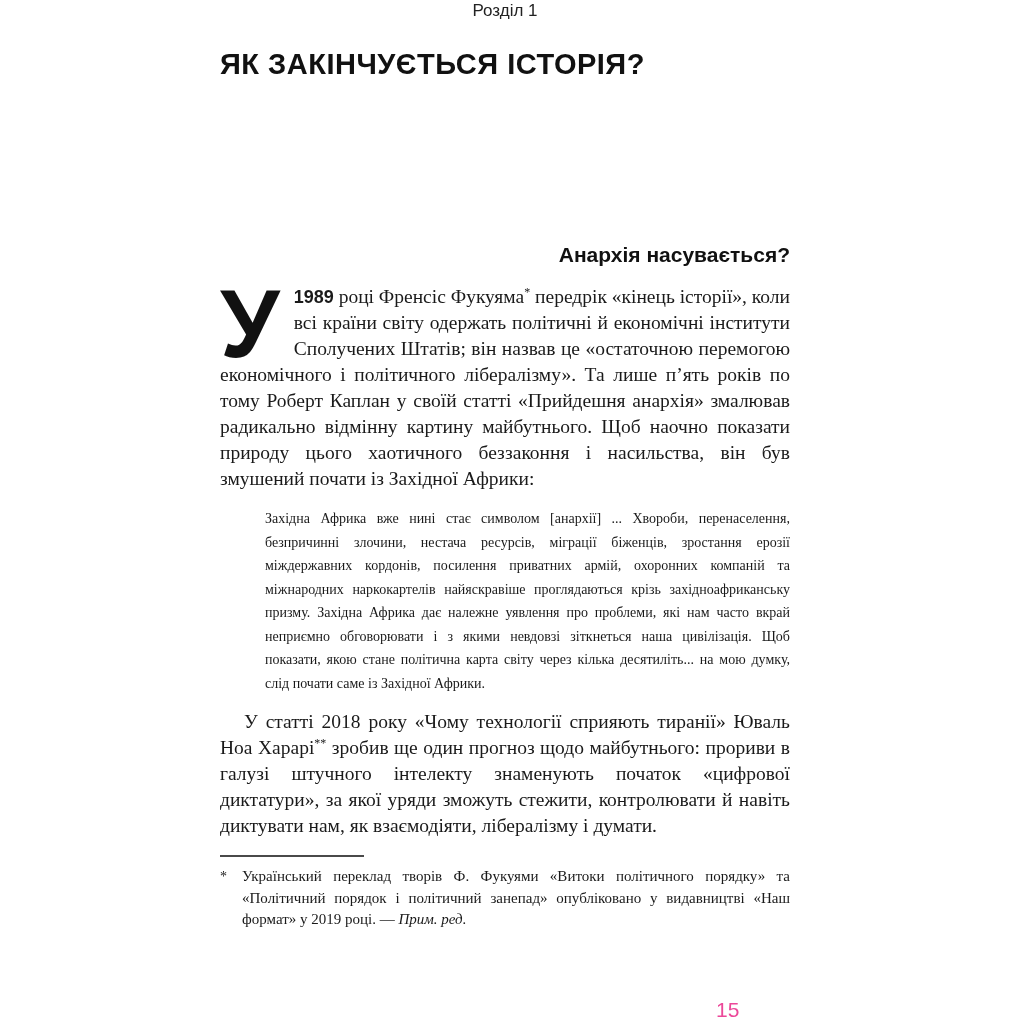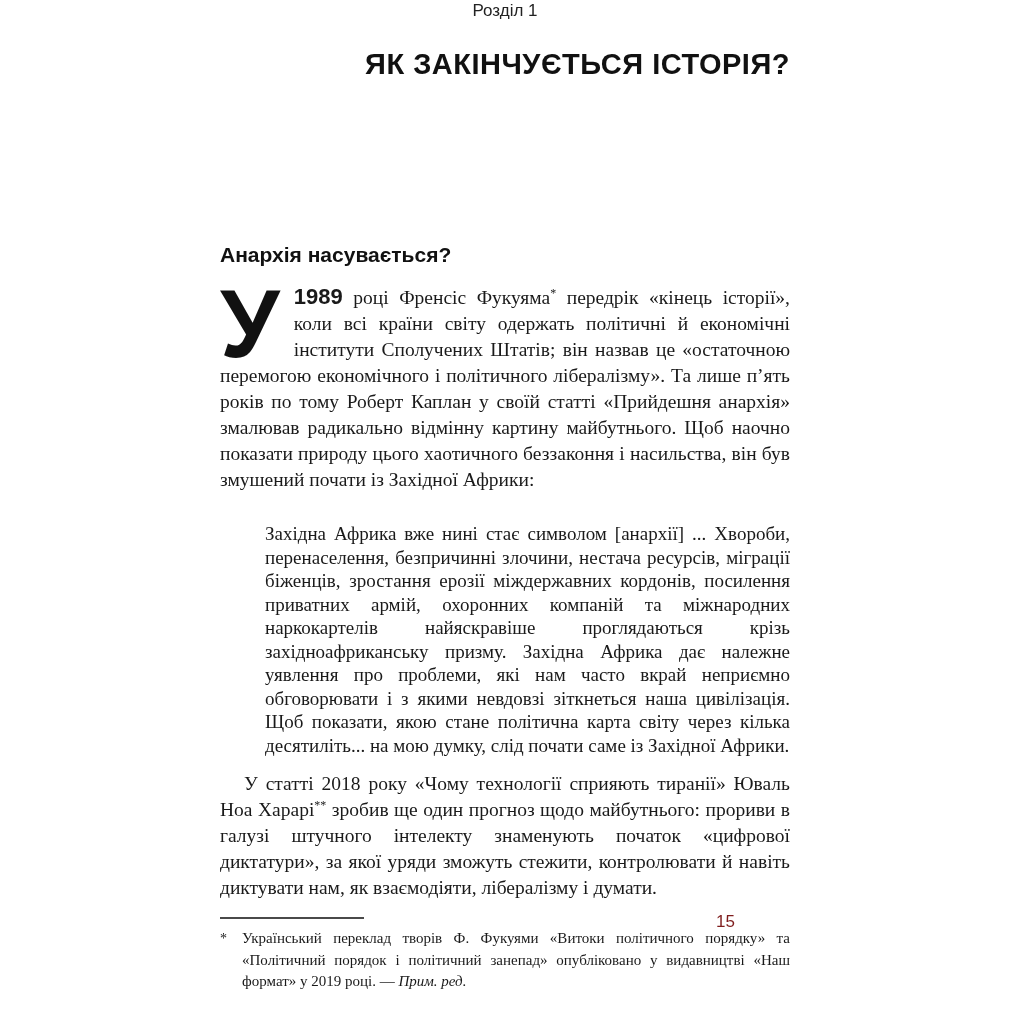"ЯК ЗАКІНЧУЄТЬСЯ ІСТОРІЯ?" .chapter-title { text-align: right -> left }
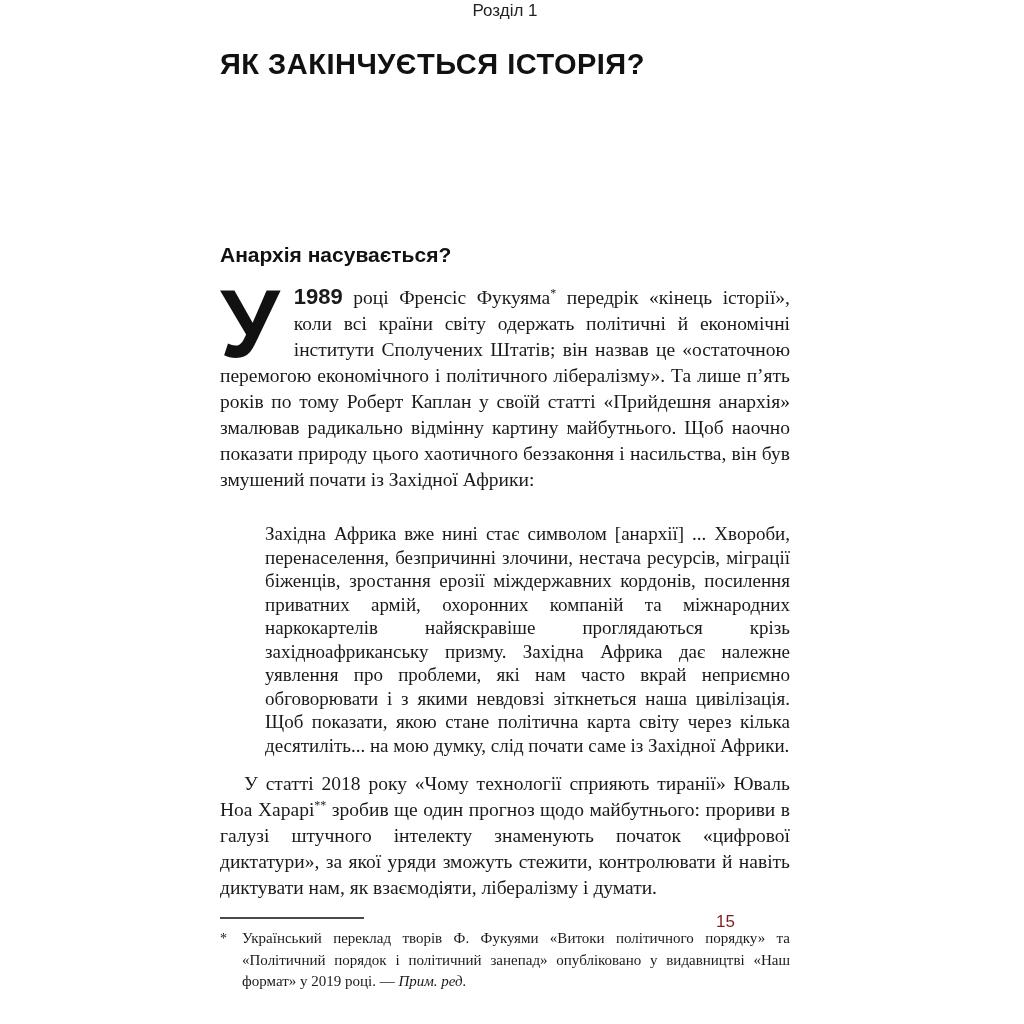"Анархія насувається?" .section-heading { text-align: left -> right }
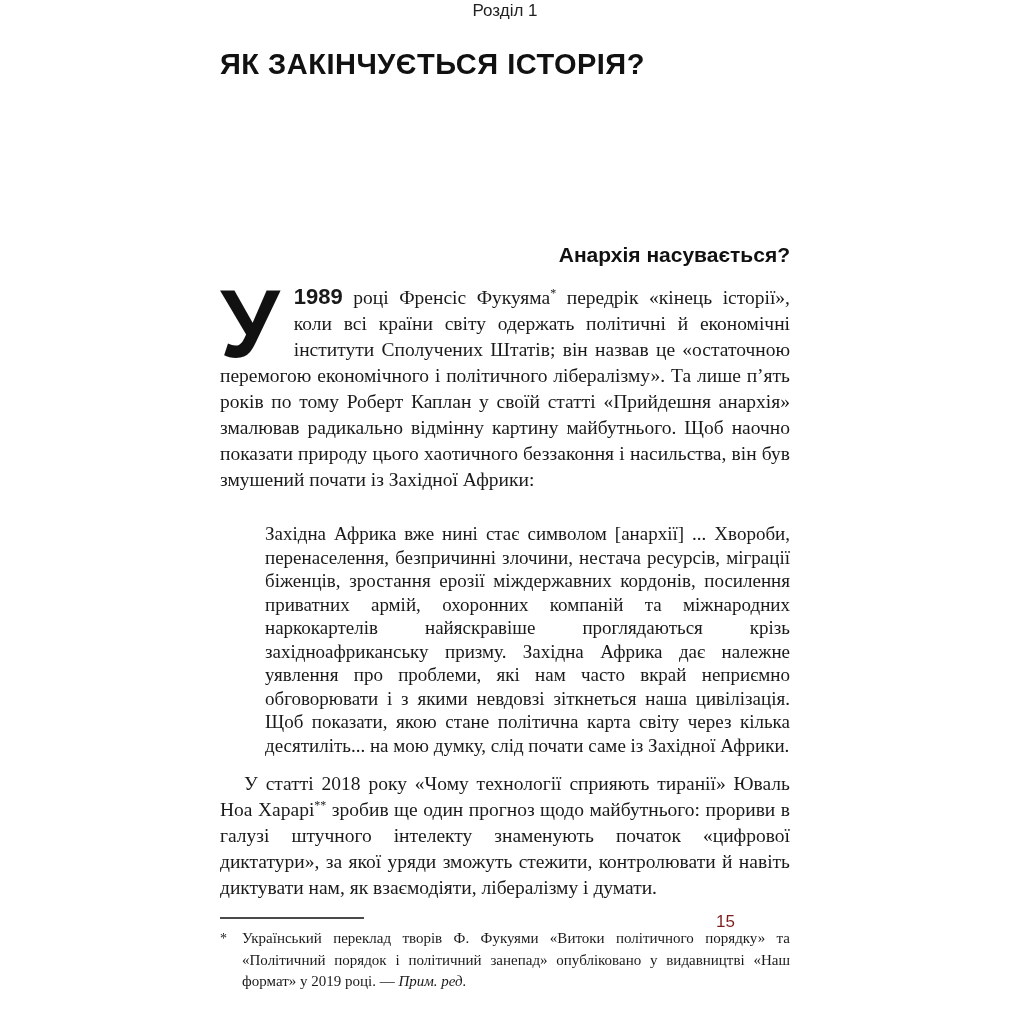"1989" .year-bold { font-size: 22px -> 18px }
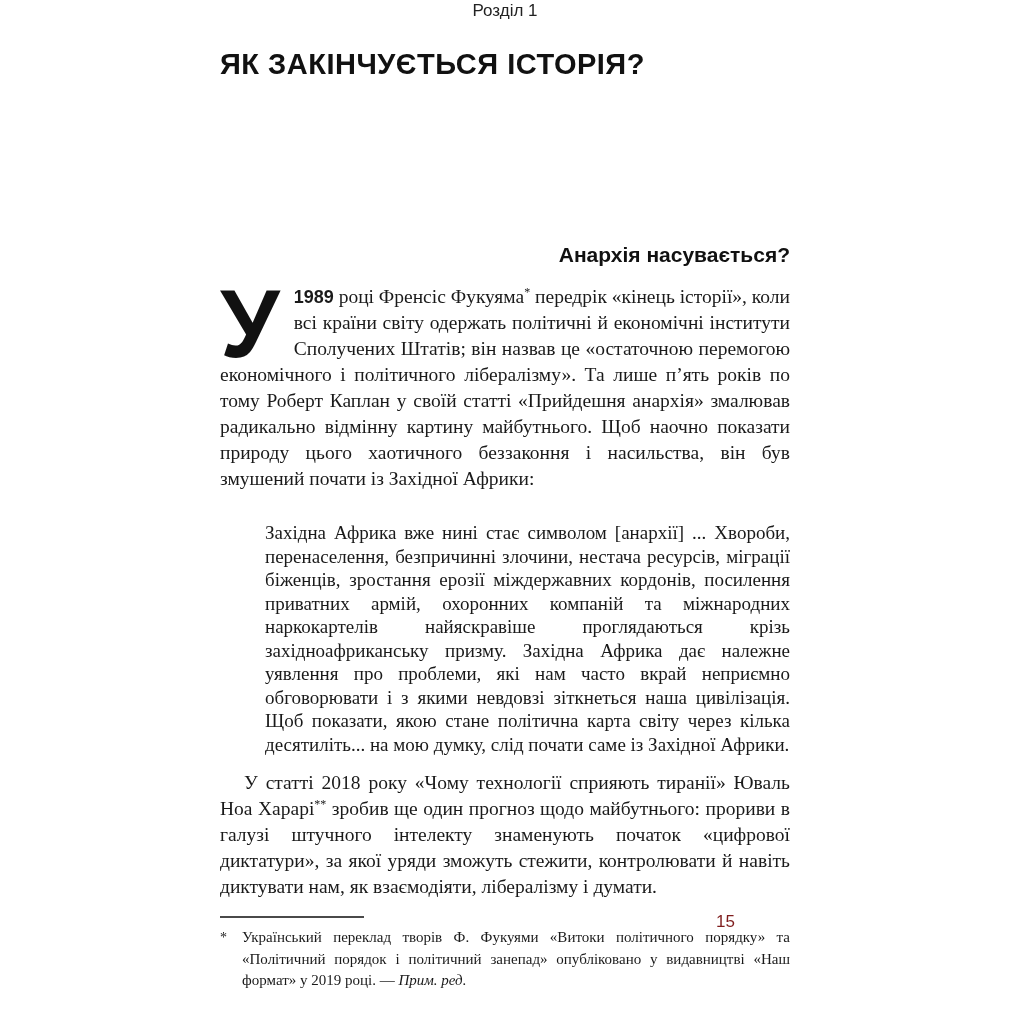"Західна Африка вже нині стає" .quote { font-size: 19px -> 14px; margin: 29px 0 14px 45px -> 15px 0 14px 45px }
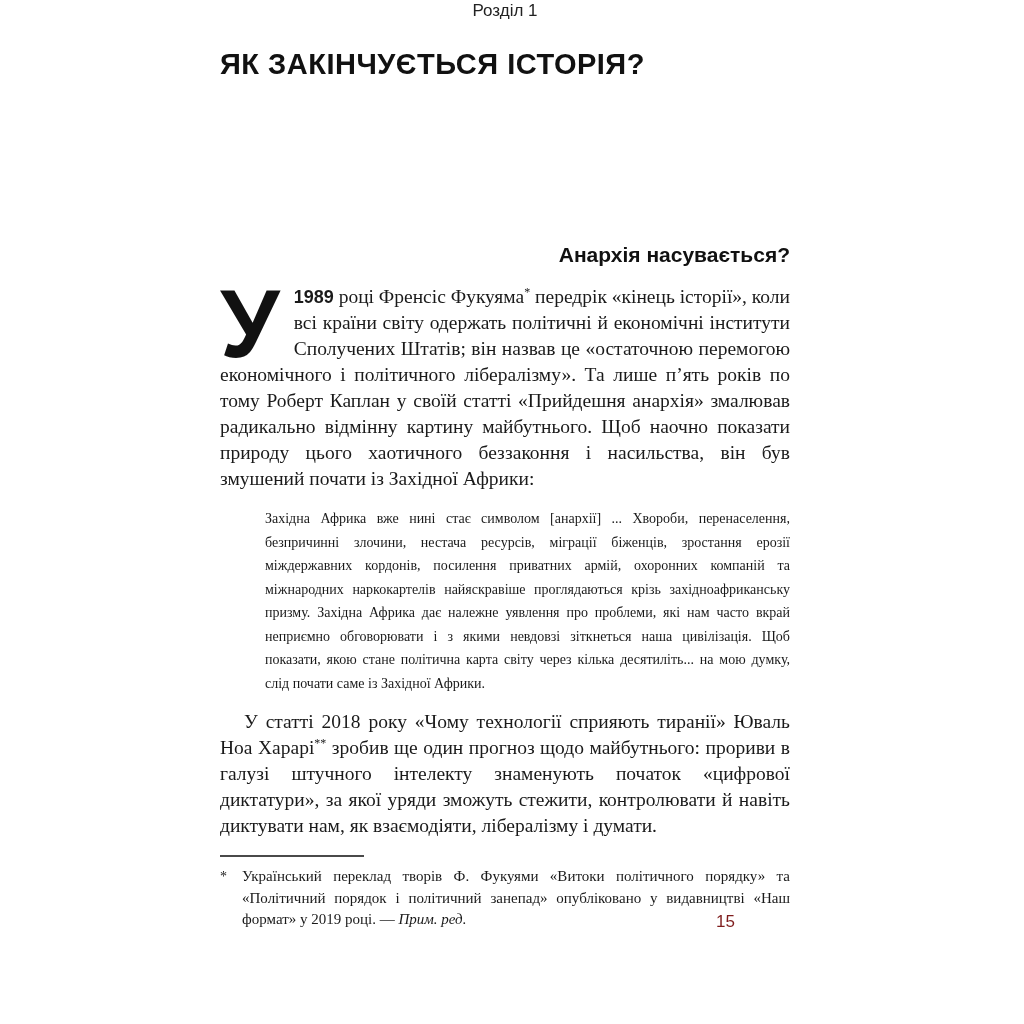"15" .page-number { color: #7f1d1d -> #ec4899; font-size: 17px -> 21px; top: 912px -> 998px }
